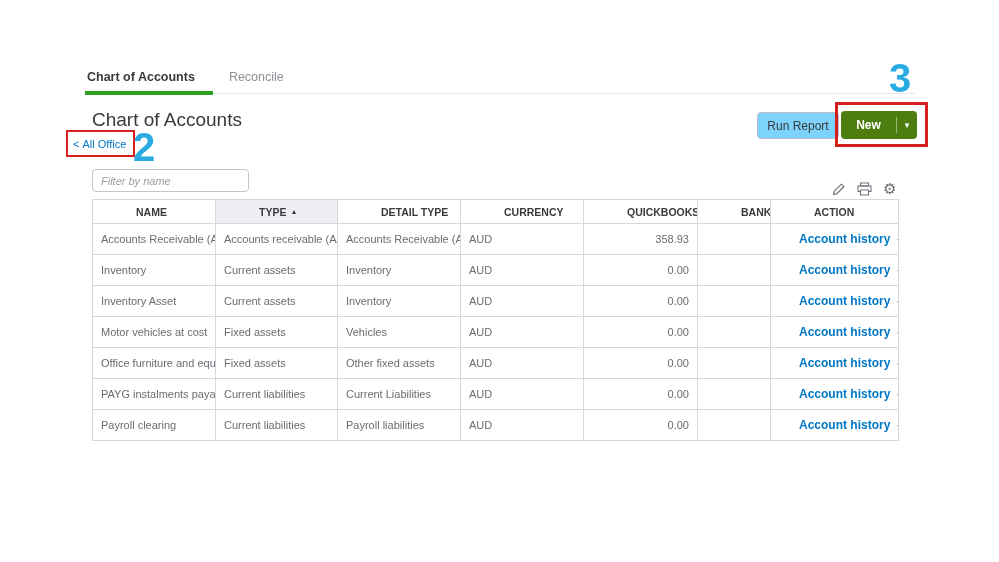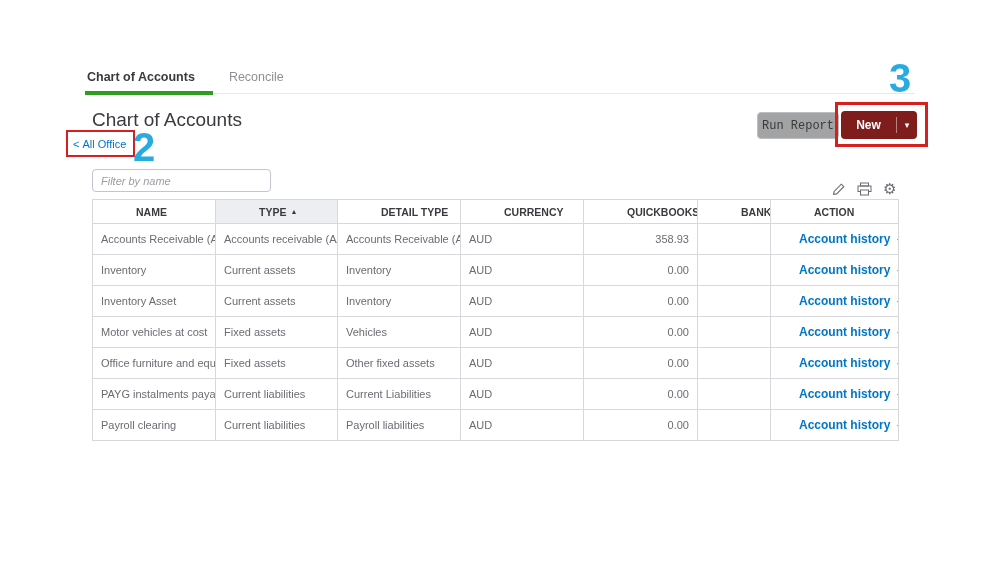"Run Report" .btn-run { background: #a3a3a3 -> #7dd3fc; font-family: Liberation Mono, monospace -> Liberation Sans, sans-serif }
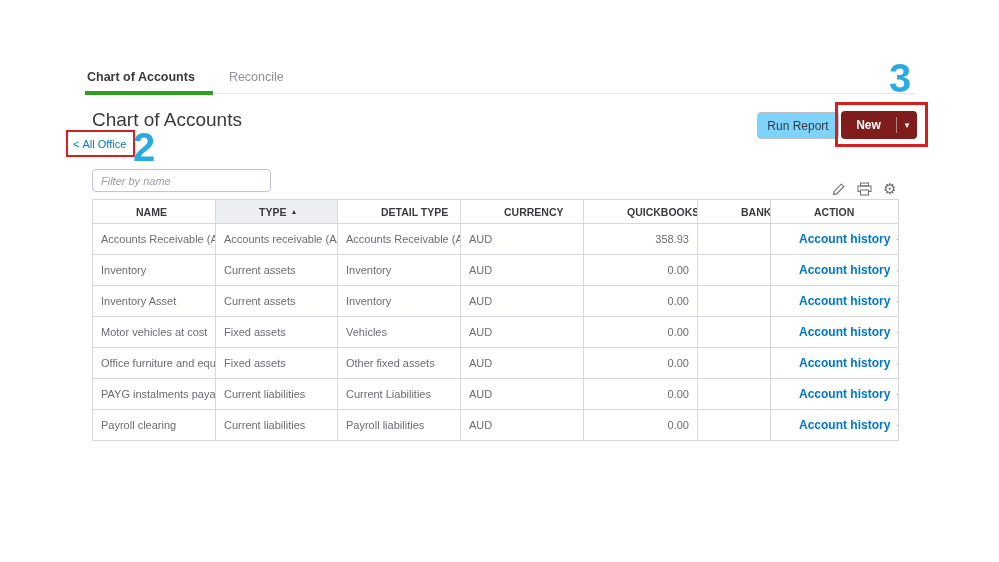"New" .btn-new { background: #7f1d1d -> #4d7c0f }
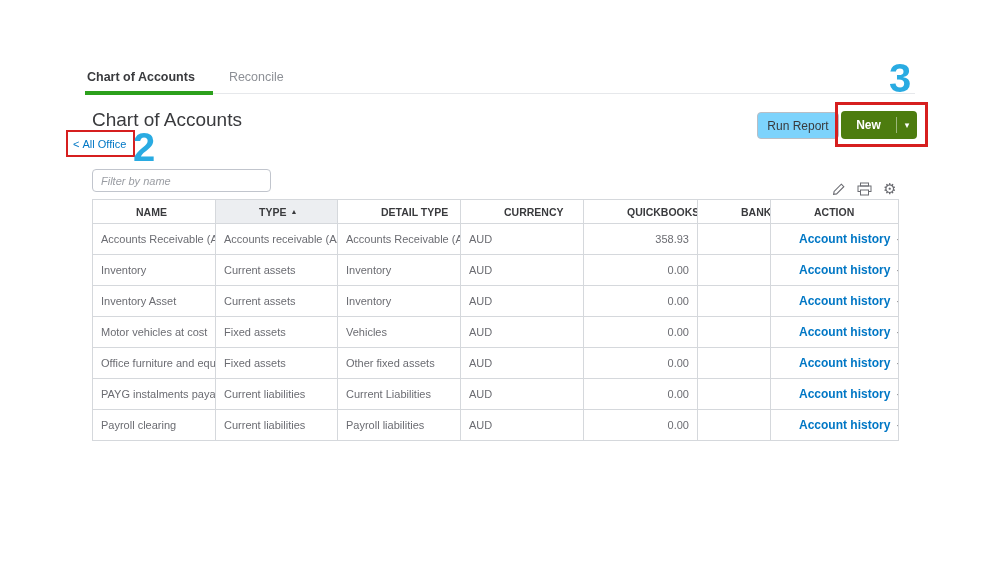"Filter by name" .filter-input { width: 179px -> 157px }
